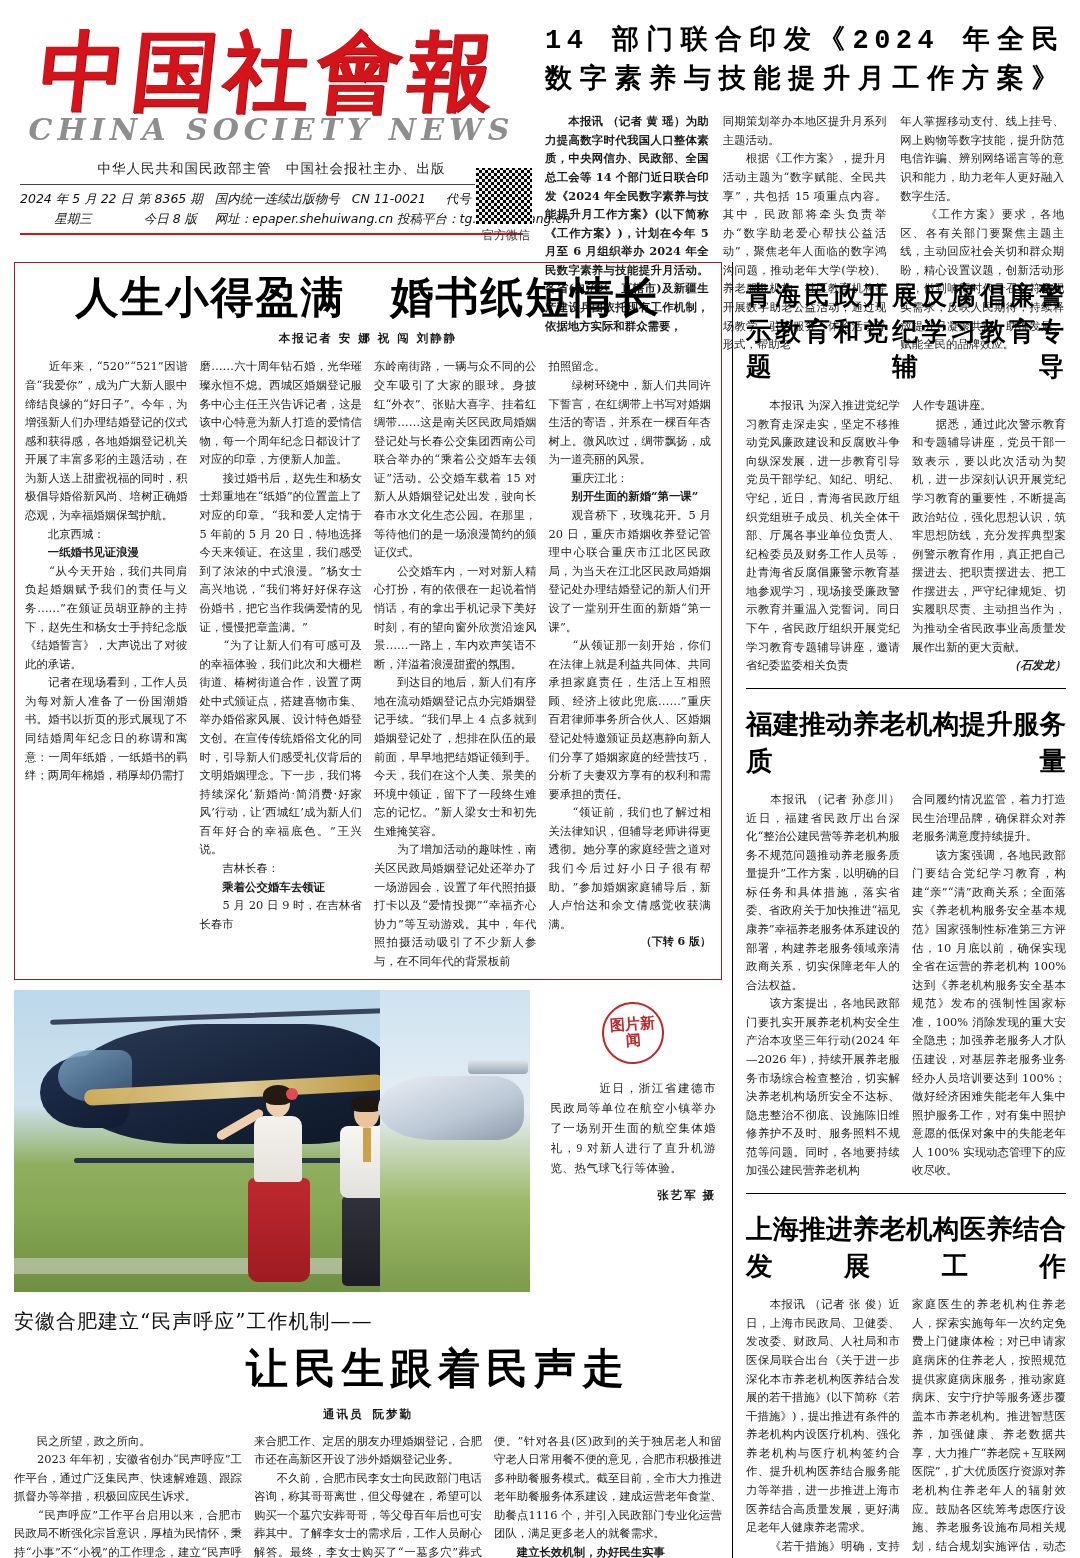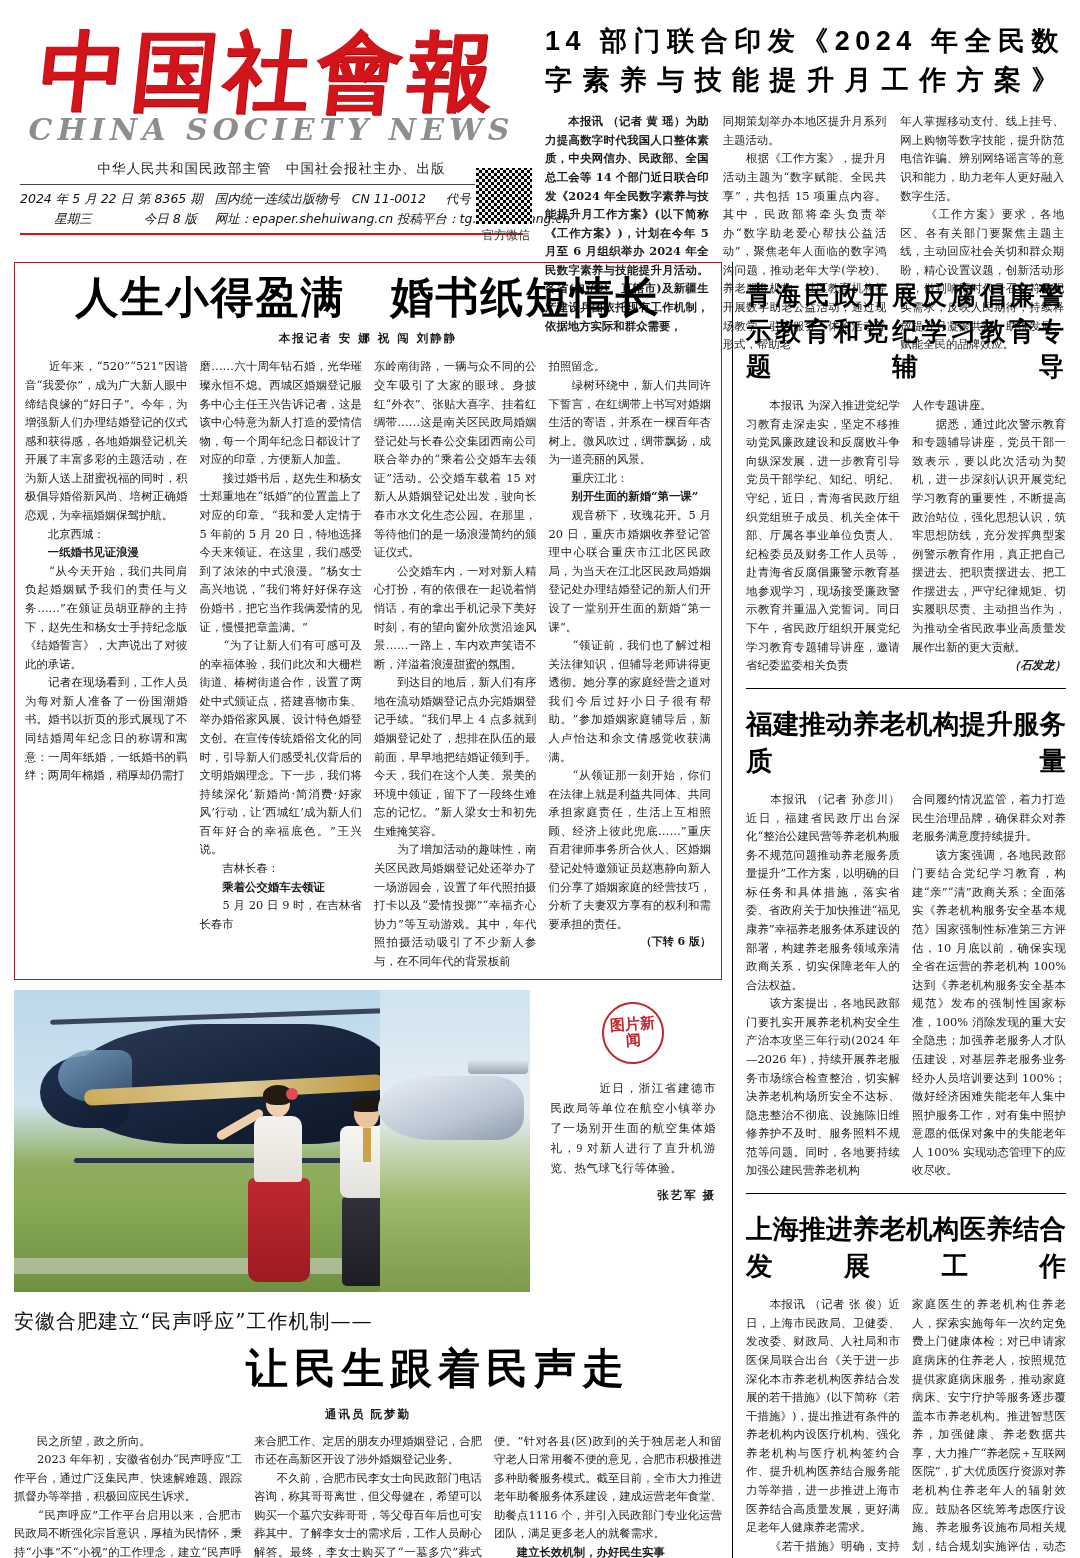"14 部门联合印发《2024 年全民数字素养与技能提升月工作方案》" .lead-title { font-family: Liberation Sans, sans-serif -> Liberation Mono, monospace }
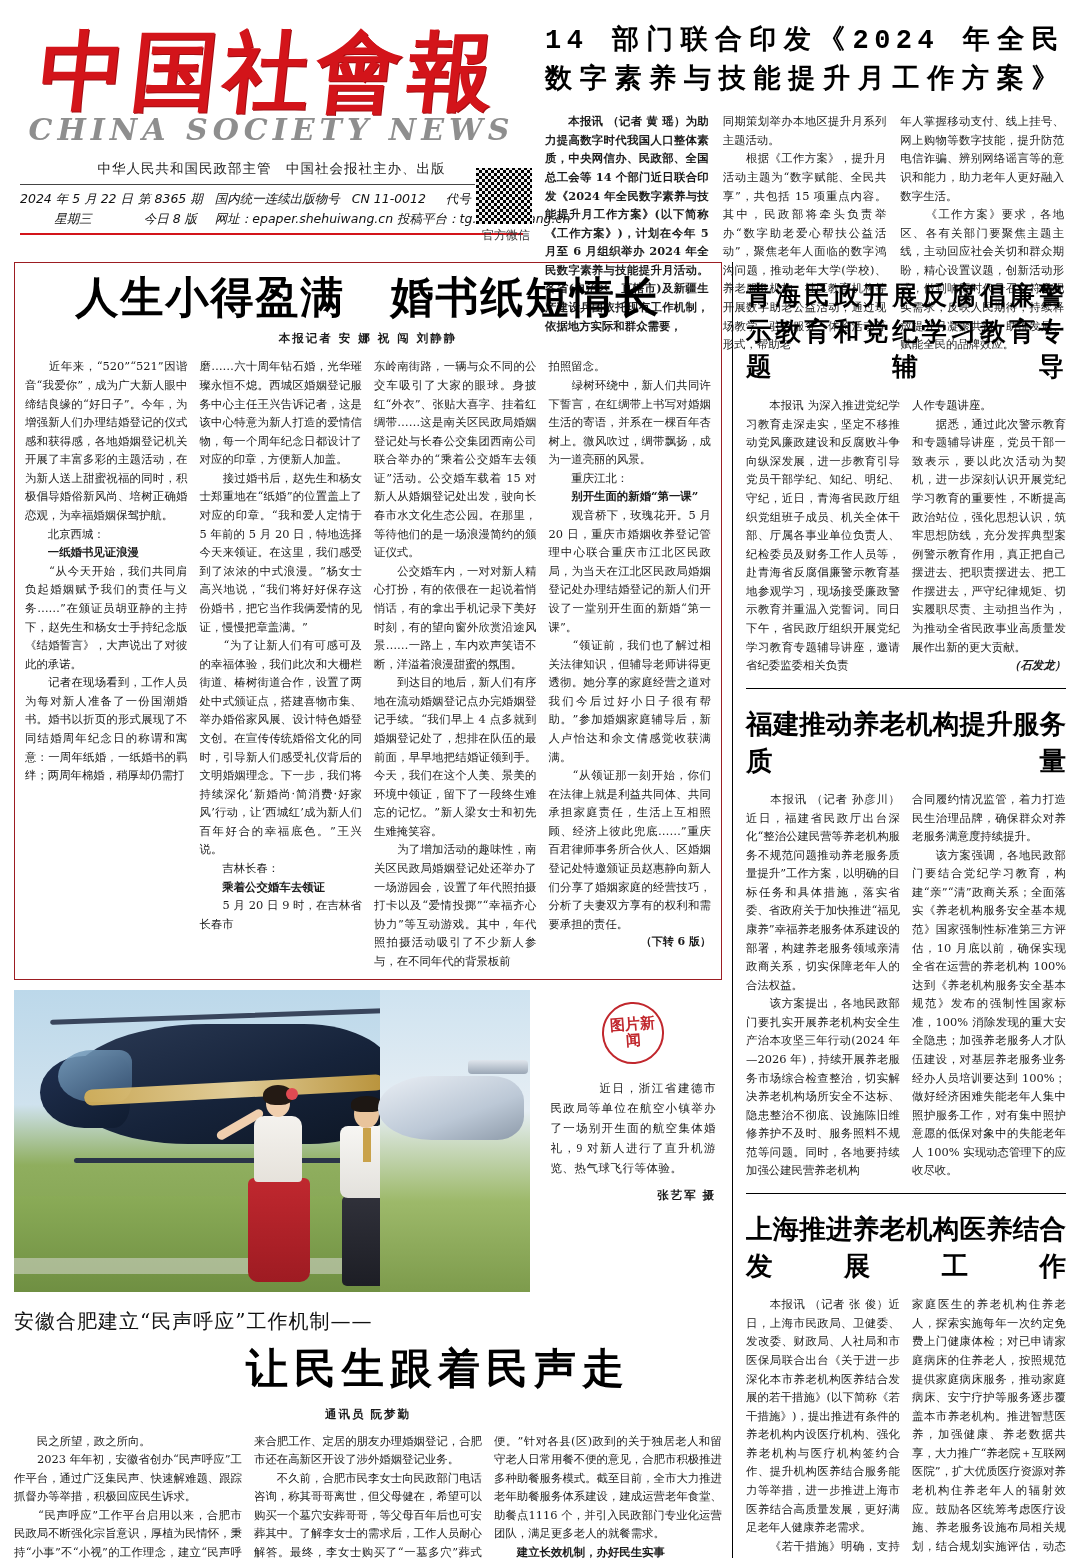"CN 11-0012" span { text: 11-0012 -> 11-0021 }
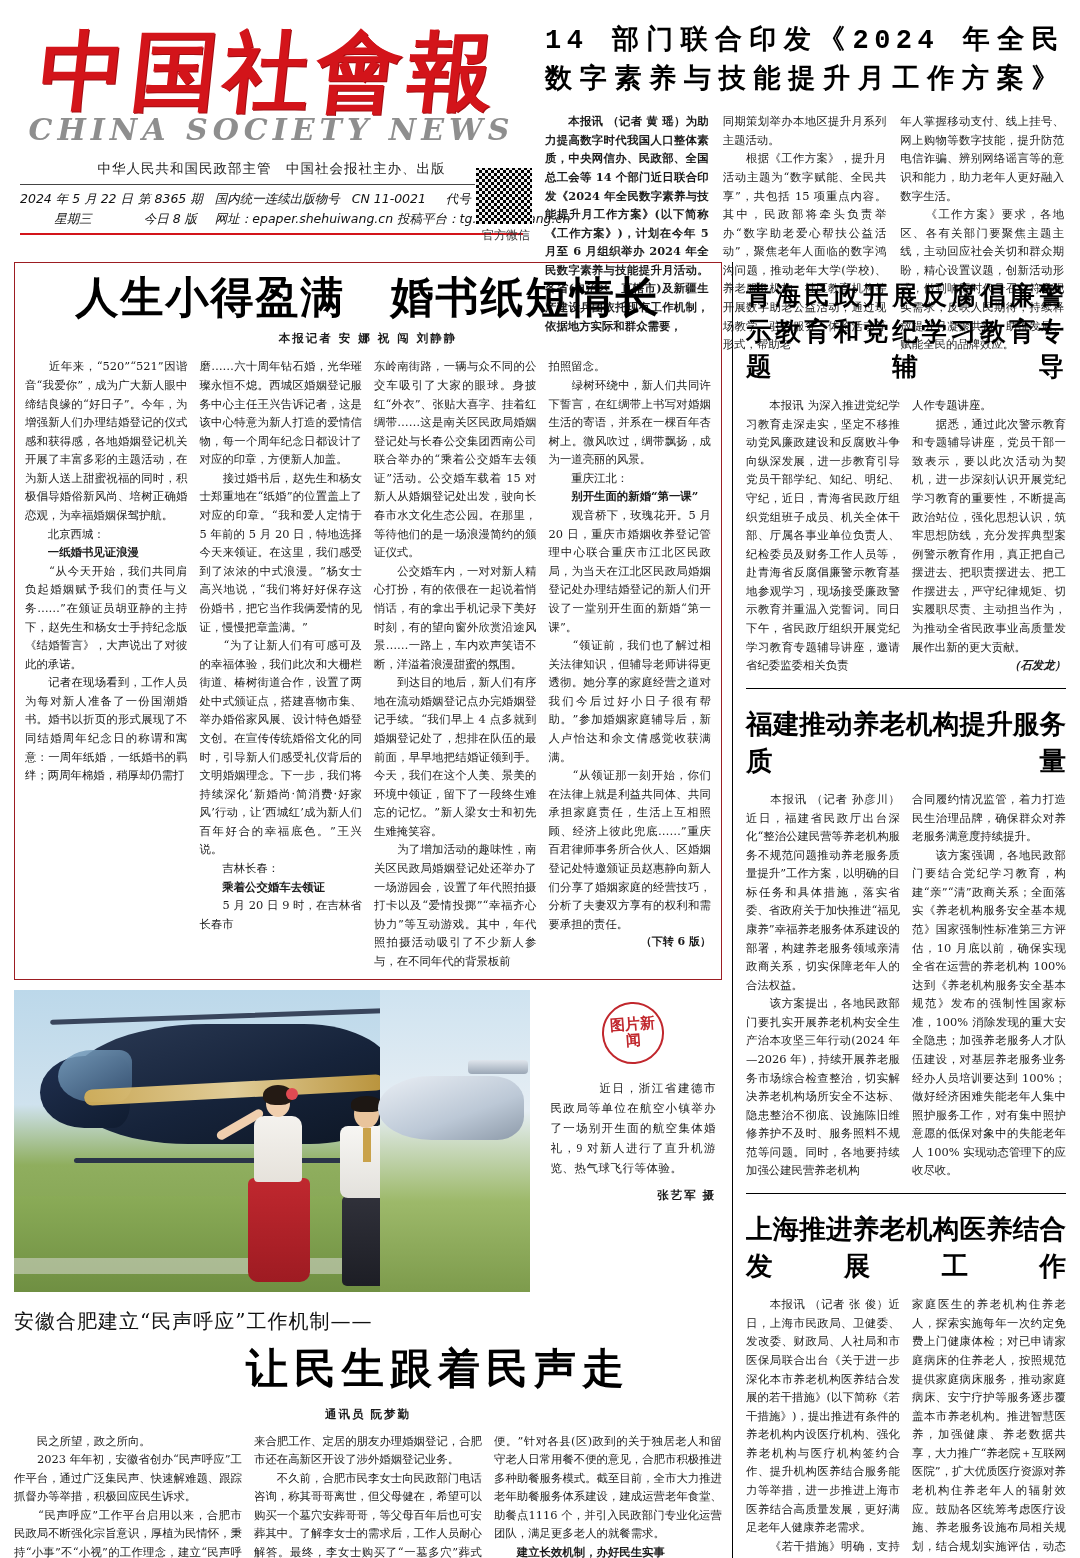"“领证前，我们也了解过相关法律知识，但辅导老师讲得更透彻。她分享的家庭经营之道对" p.noind { order: before "“从领证那一刻开始，你们在法律上就是利益共同体、共同承担家庭责任，生活上互相照顾" -> after "“从领证那一刻开始，你们在法律上就是利益共同体、共同承担家庭责任，生活上互相照顾" }
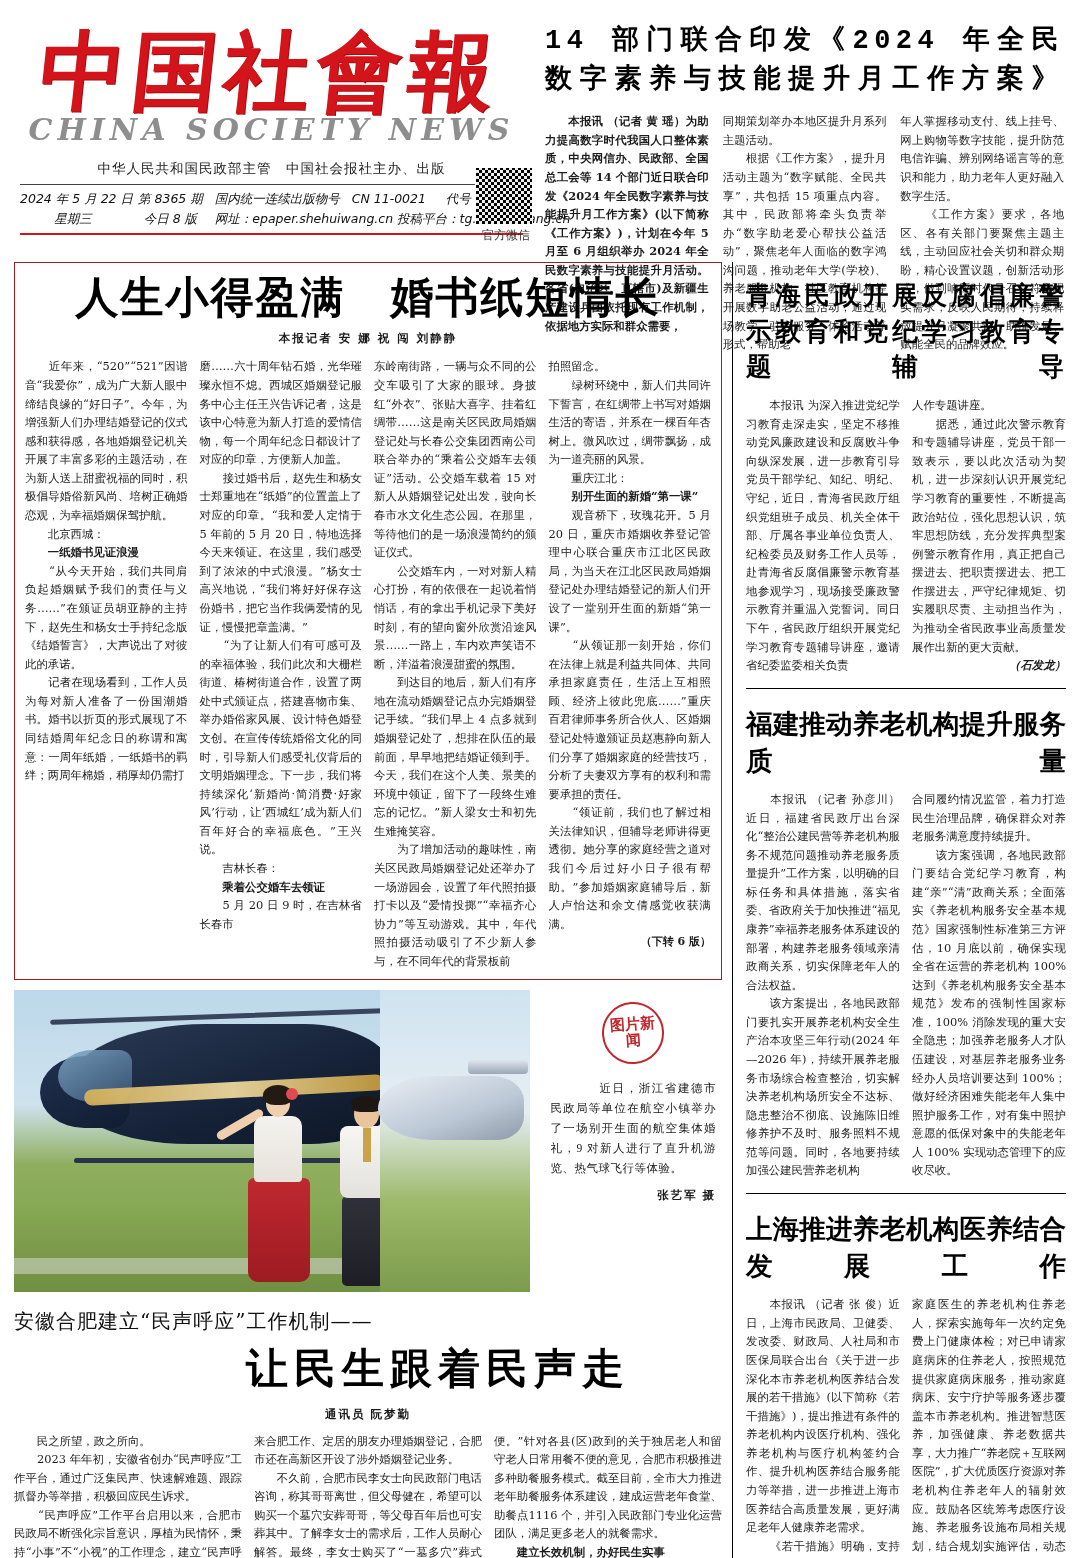"通讯员 阮梦勤" .b-byline { font-family: Liberation Serif, serif -> Liberation Mono, monospace }
